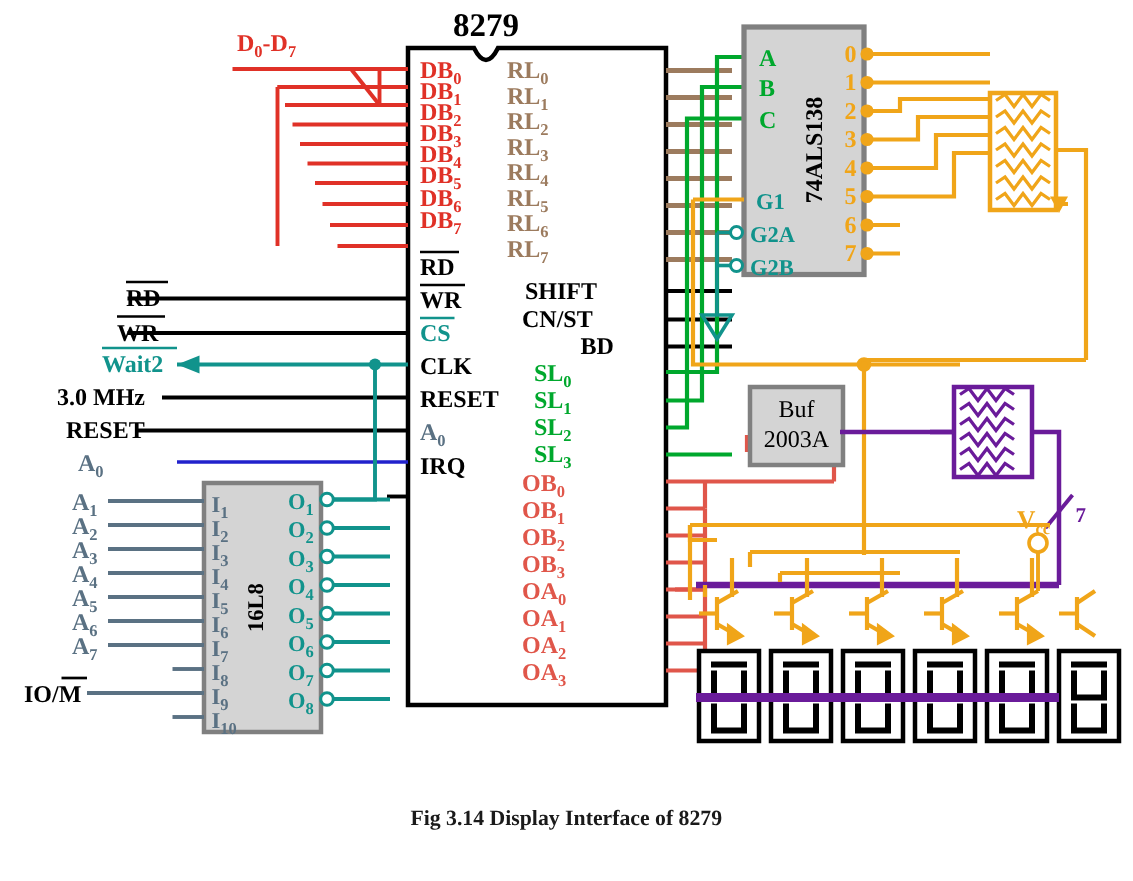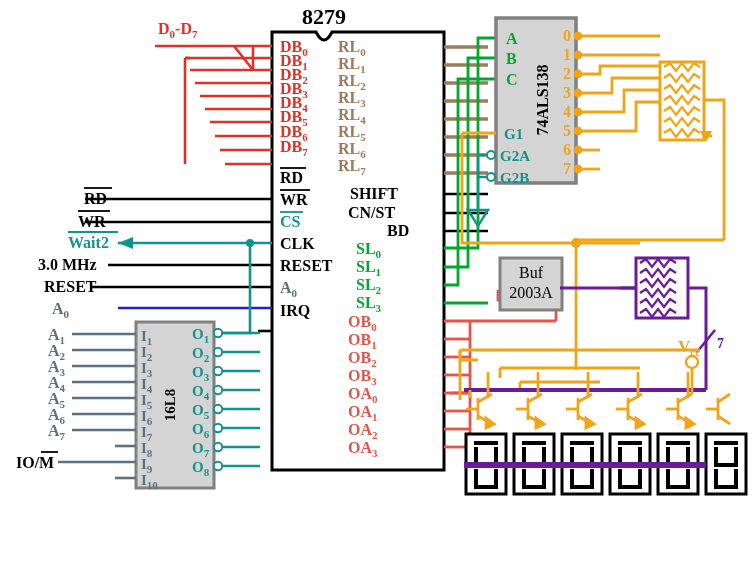"Fig 3.14 Display Interface of" div.cap { html: none -> <div>Fig 3.14 Display Interface of 8279</div> }
